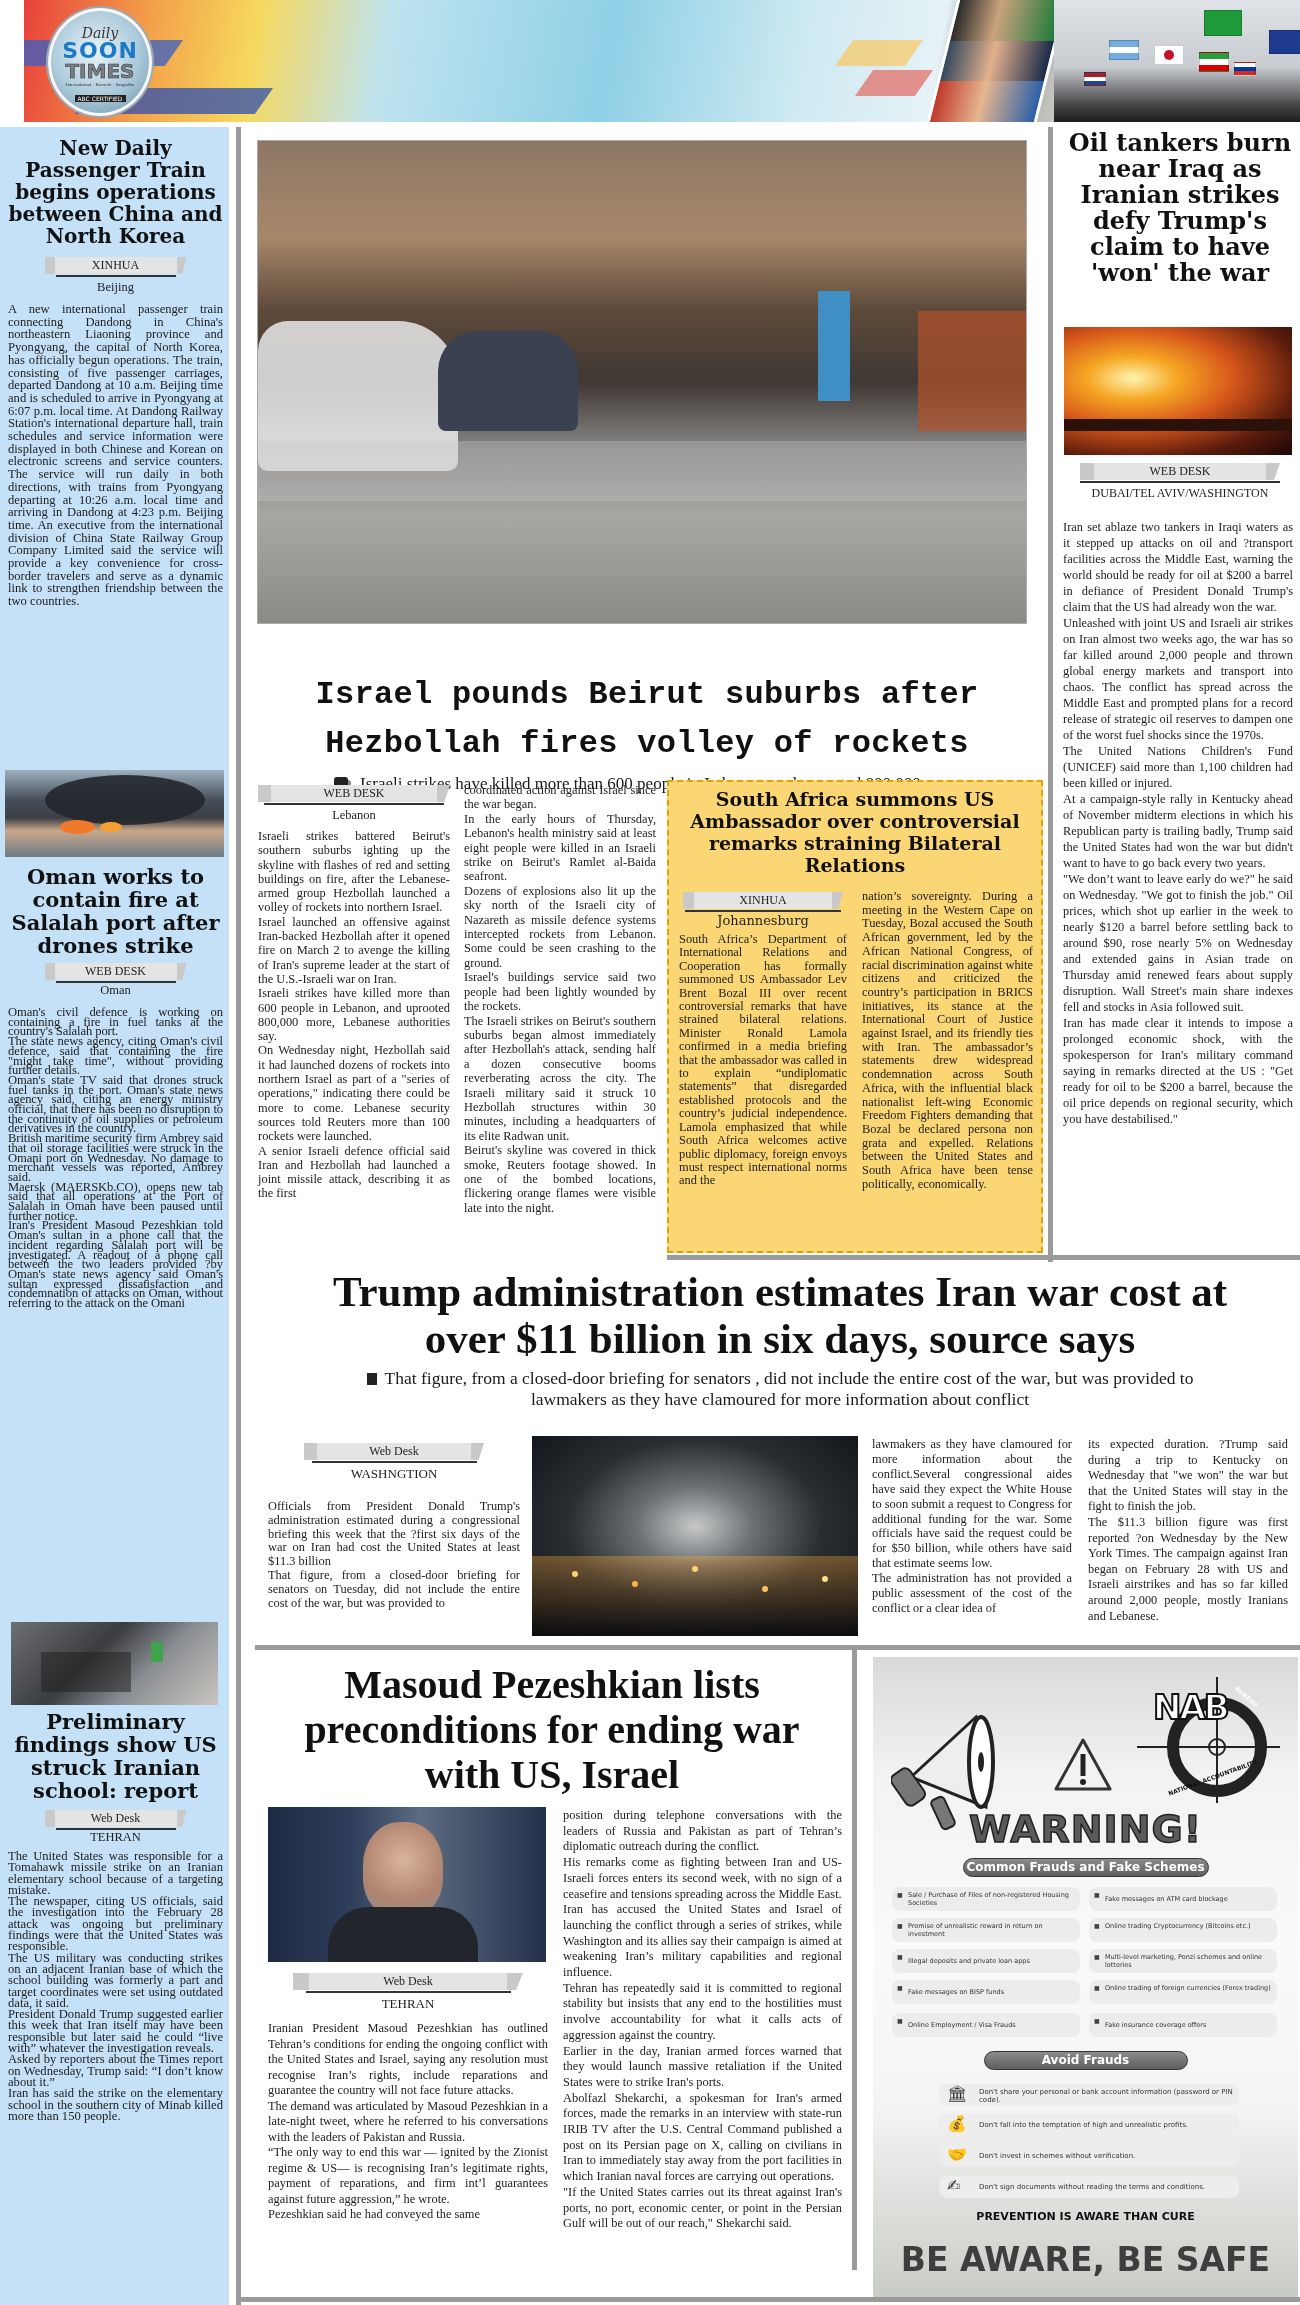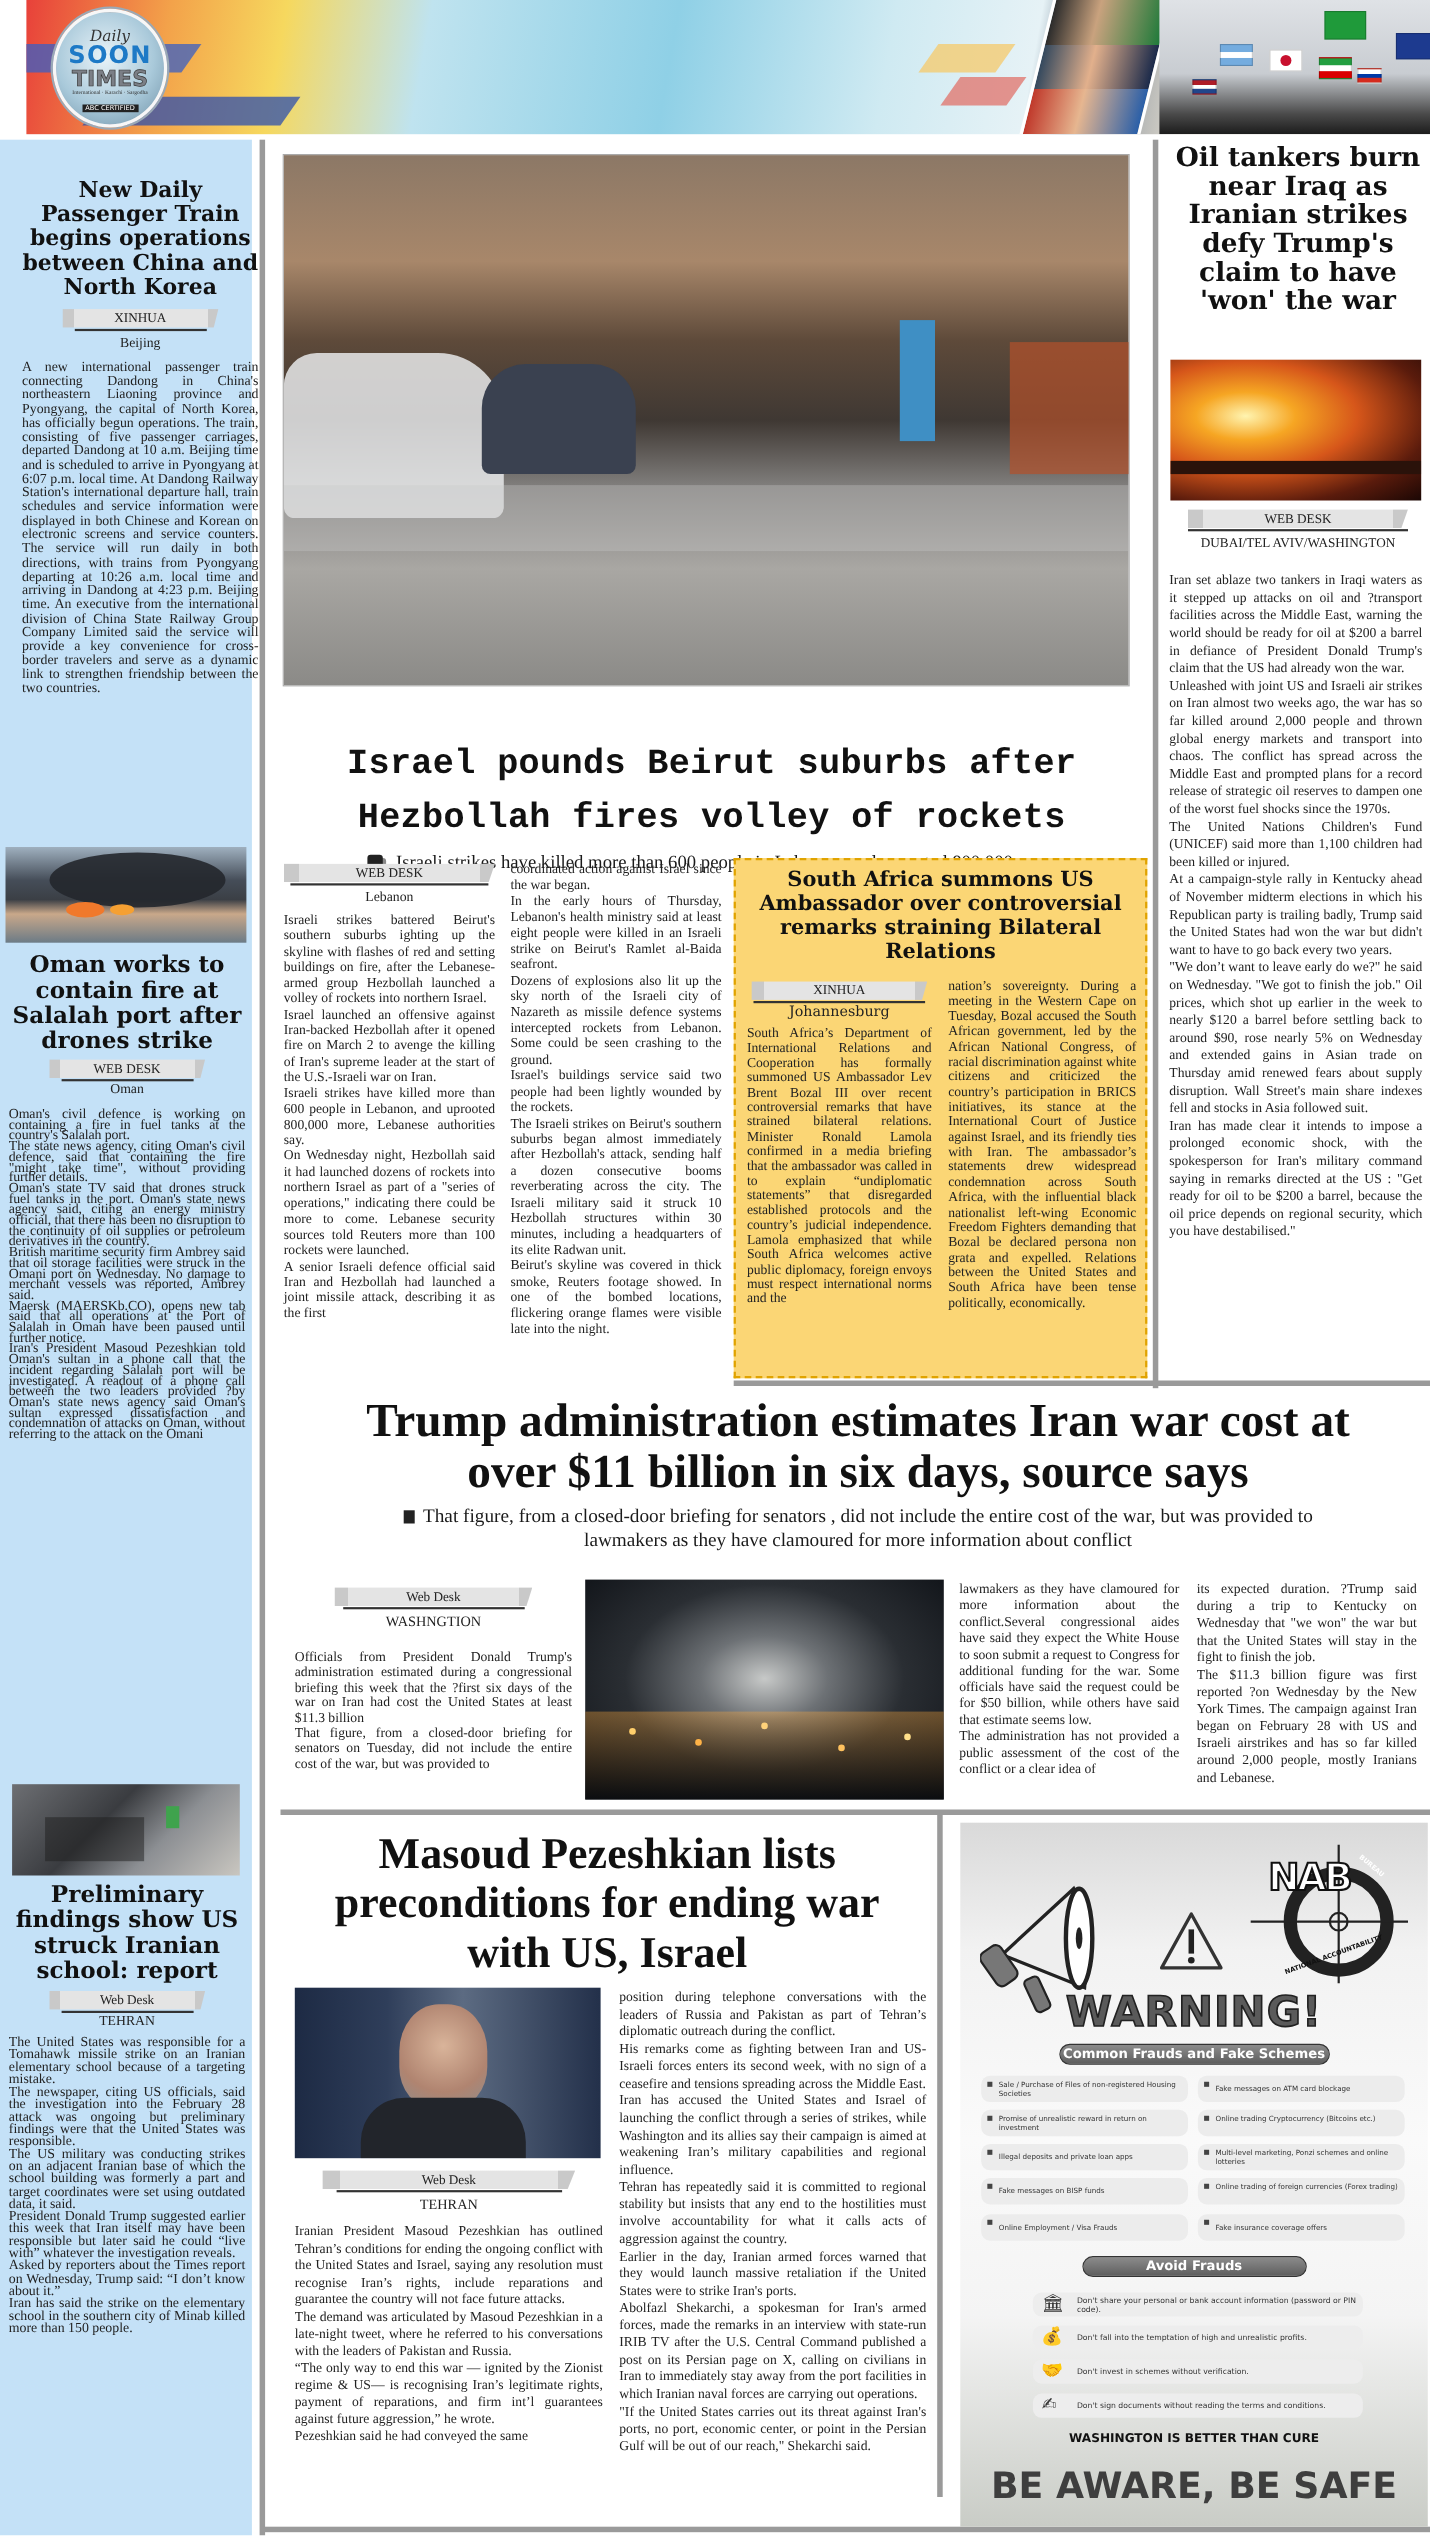"New Daily Passenger Train begins" div.abs { left: 20px -> 8px; margin-top: 24px -> none }
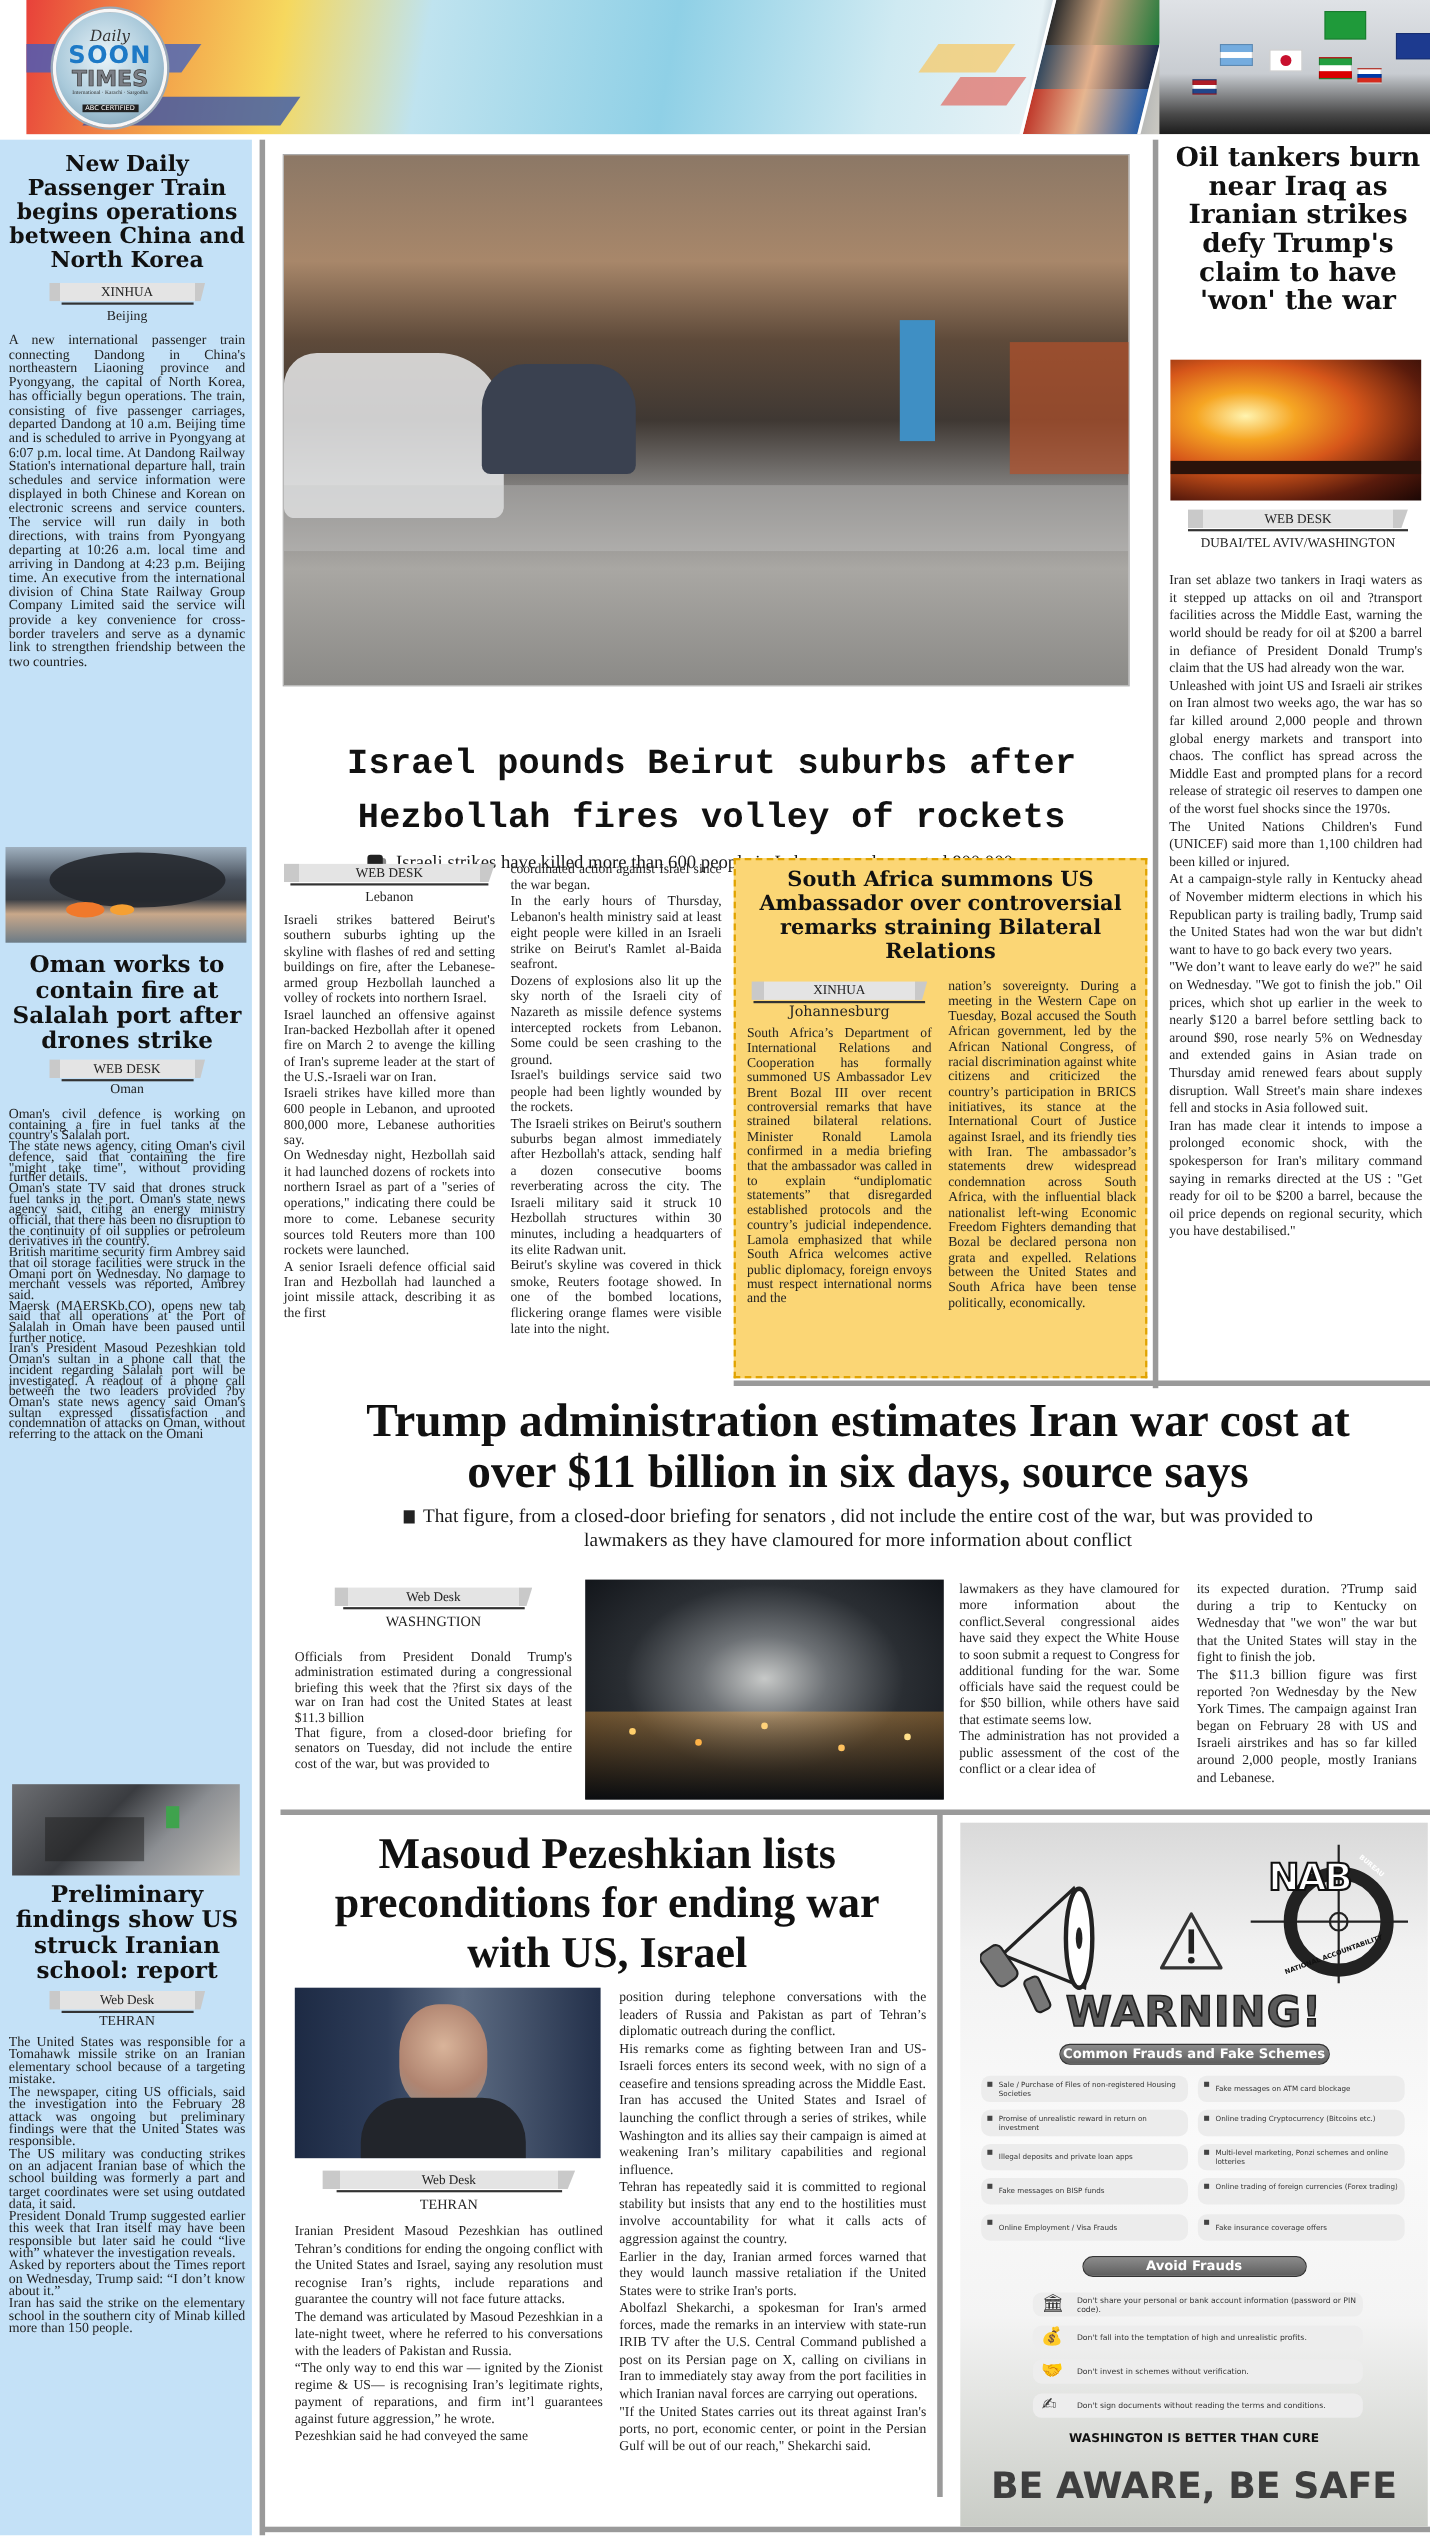"WASHINGTON IS BETTER THAN CURE" div { text: WASHINGTON IS BETTER -> PREVENTION IS AWARE }
